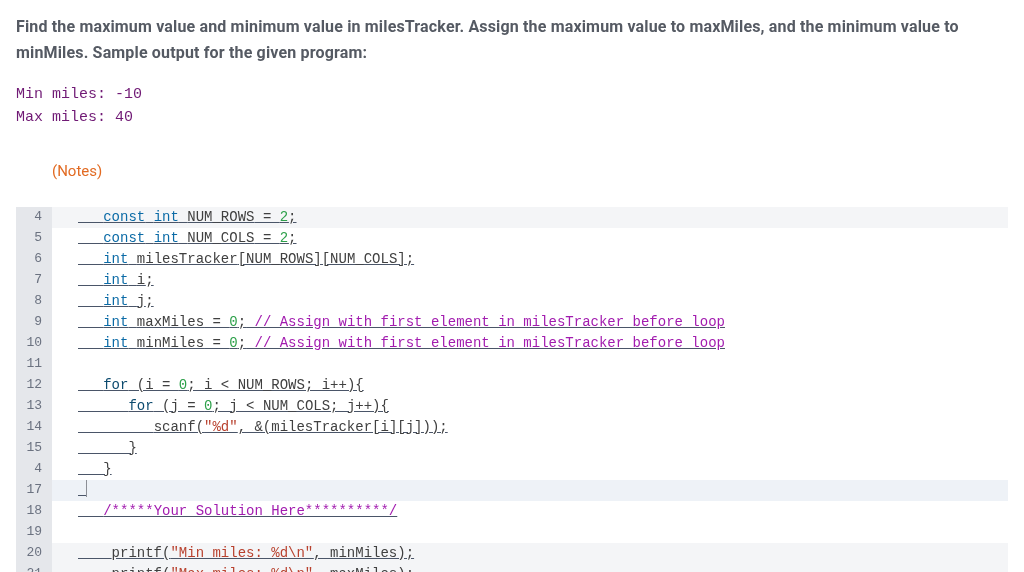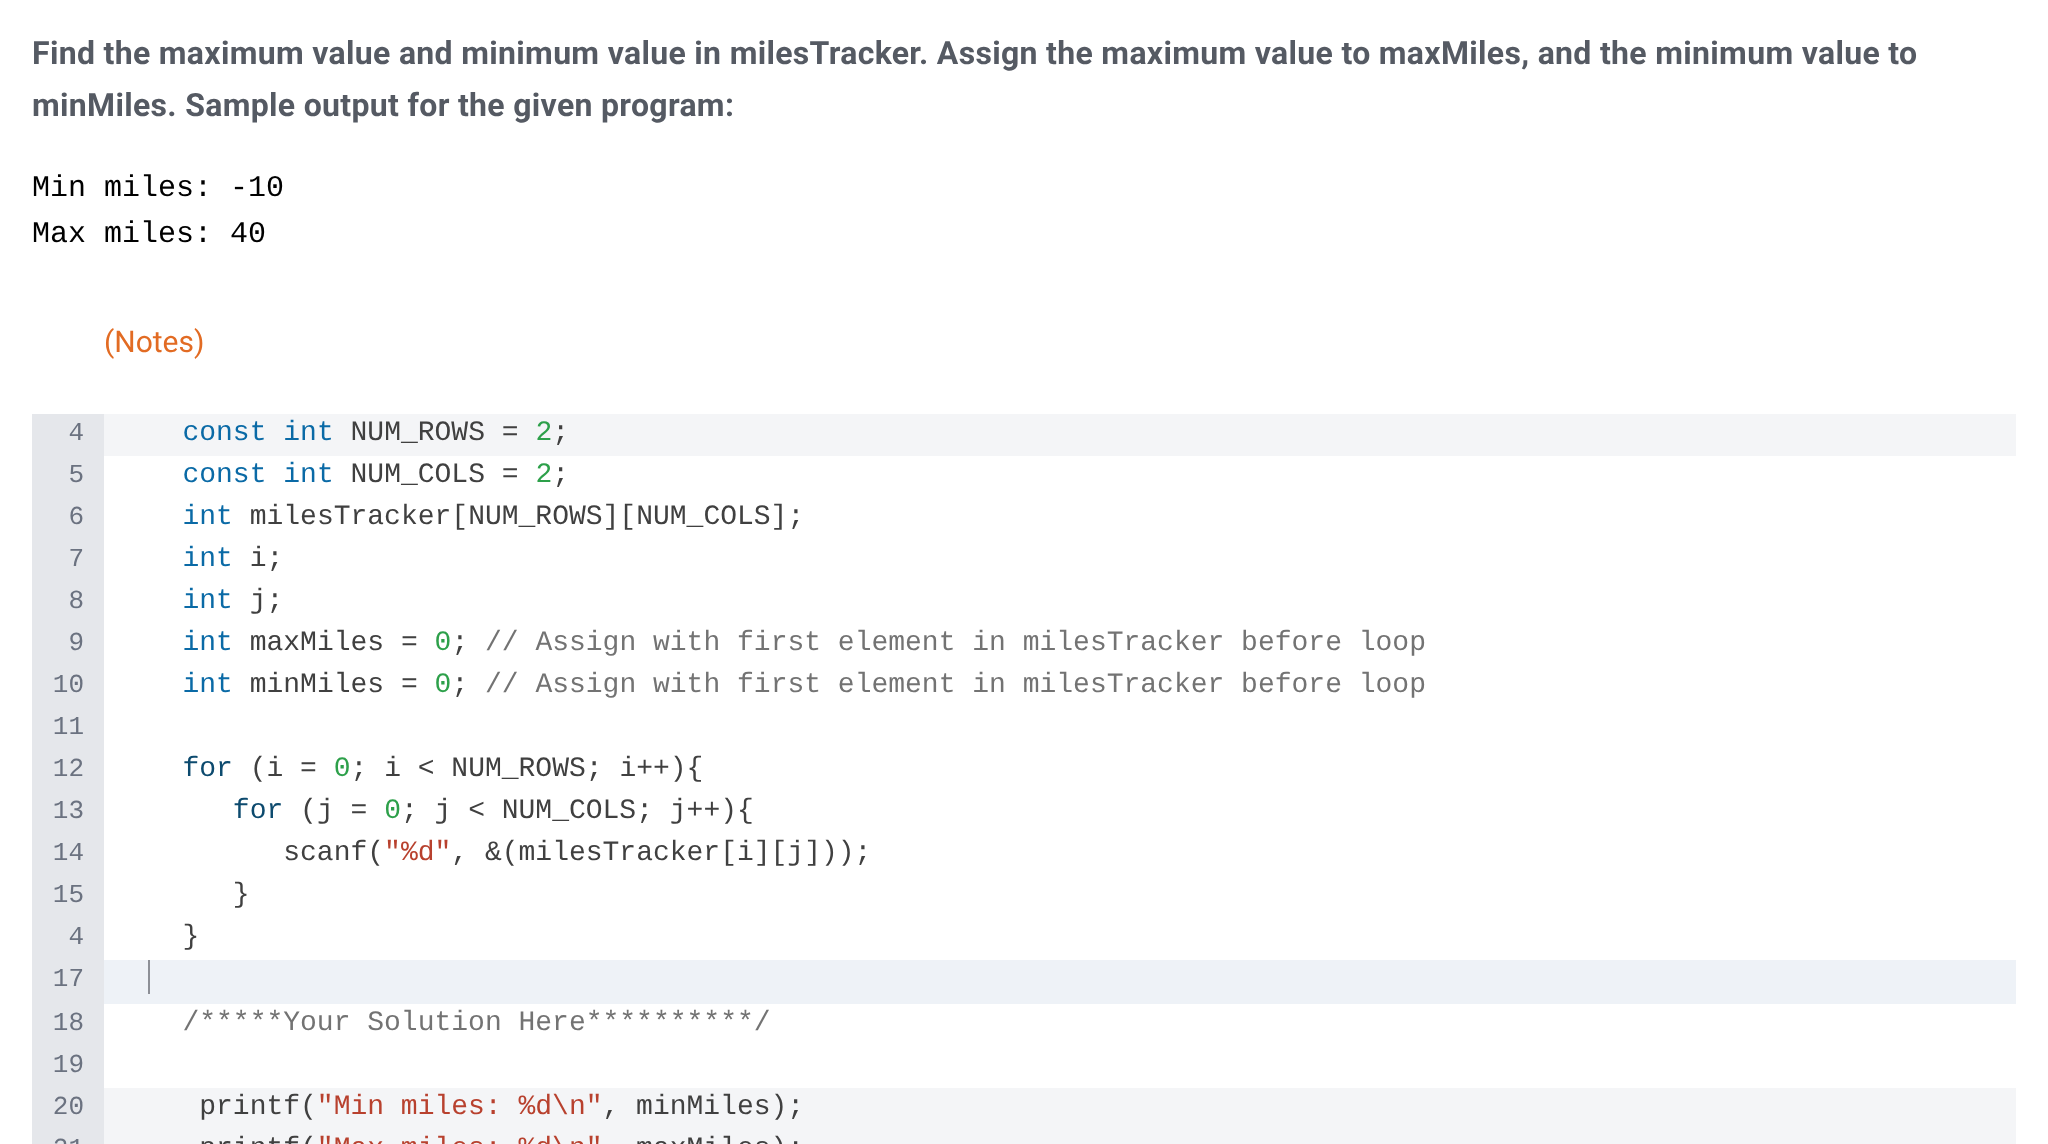"Min miles: -10 Max miles:" .sample-output { color: #000000 -> #701a75 }
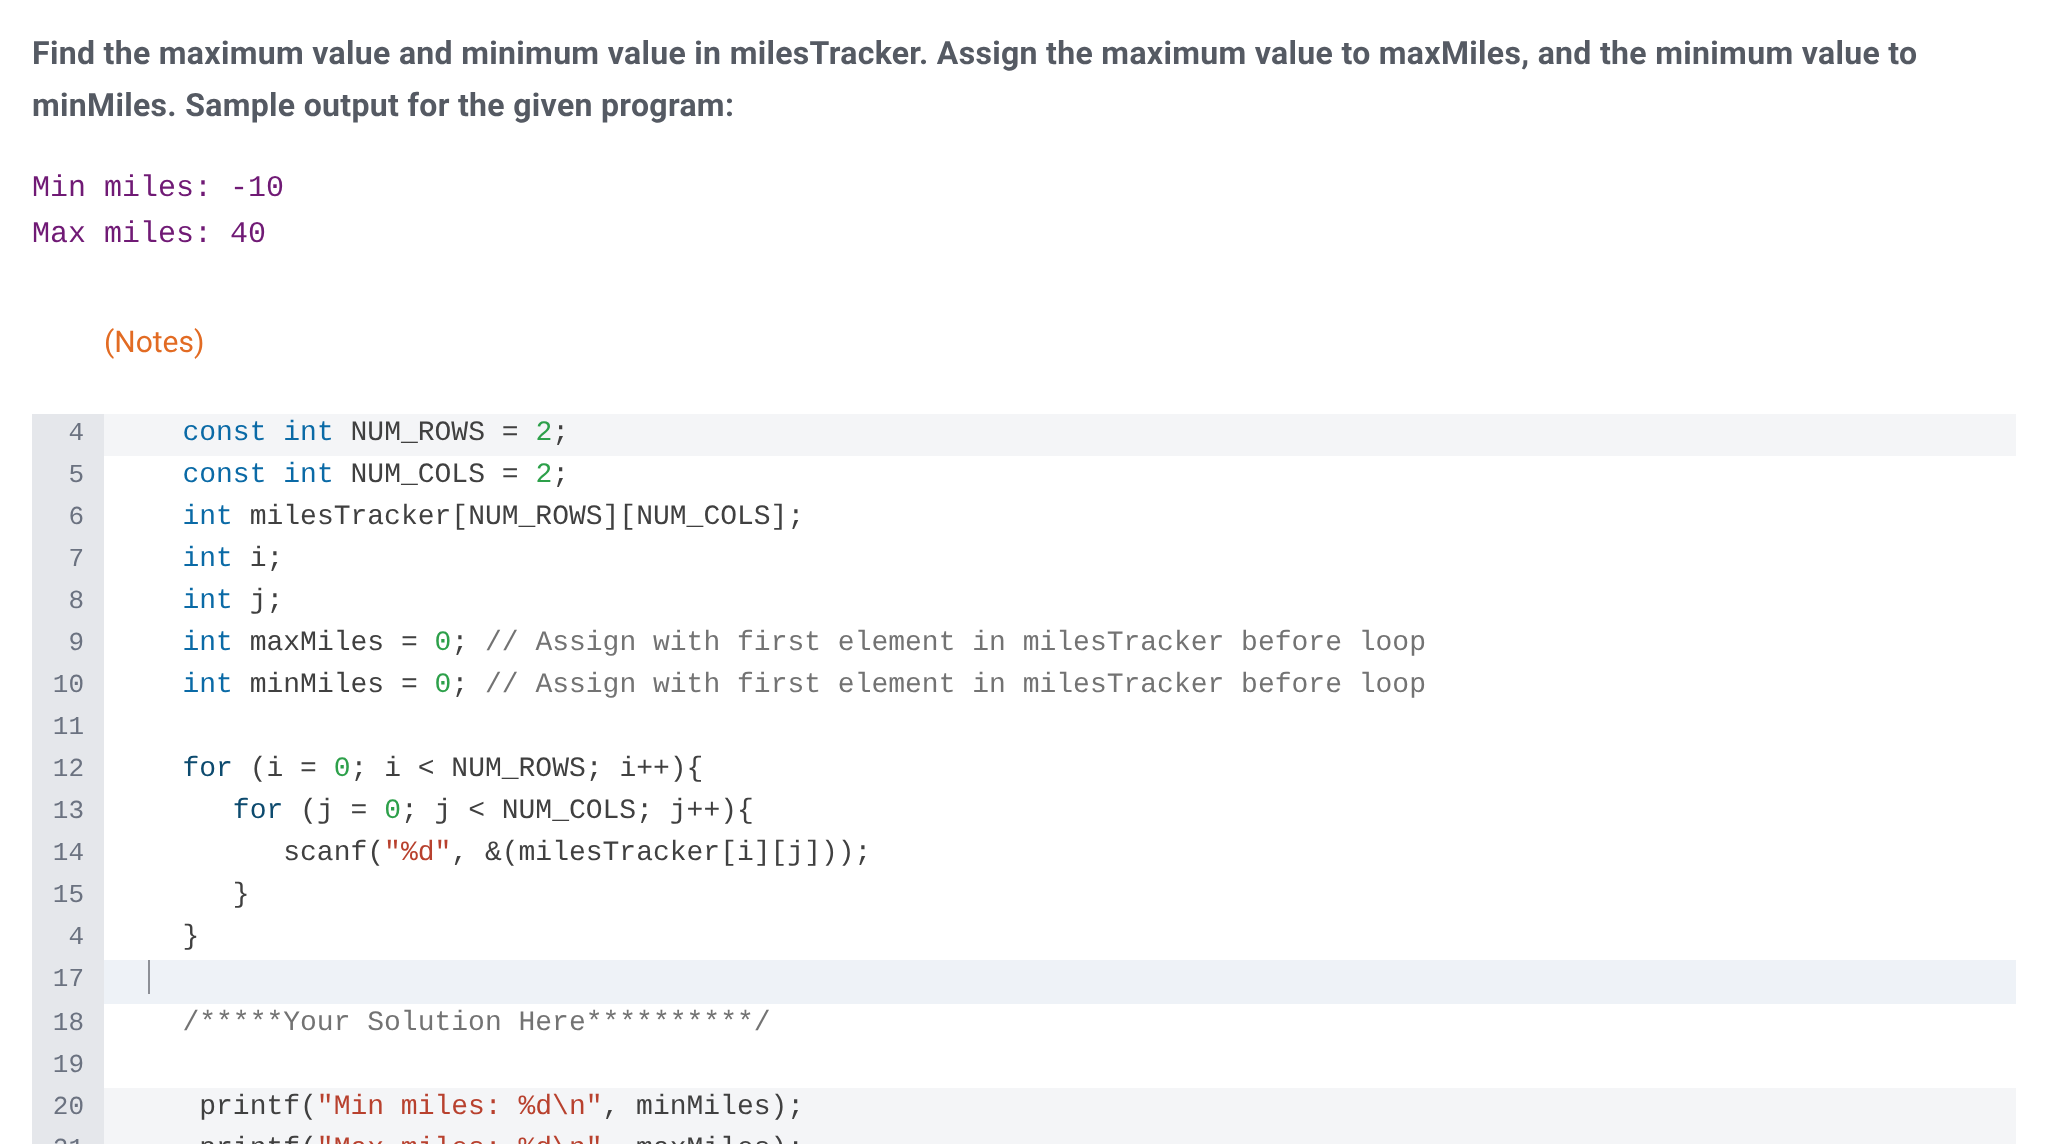"const int NUM_ROWS = 2;" .line-content { padding-left: 14px -> 26px; text-decoration: none -> underline }
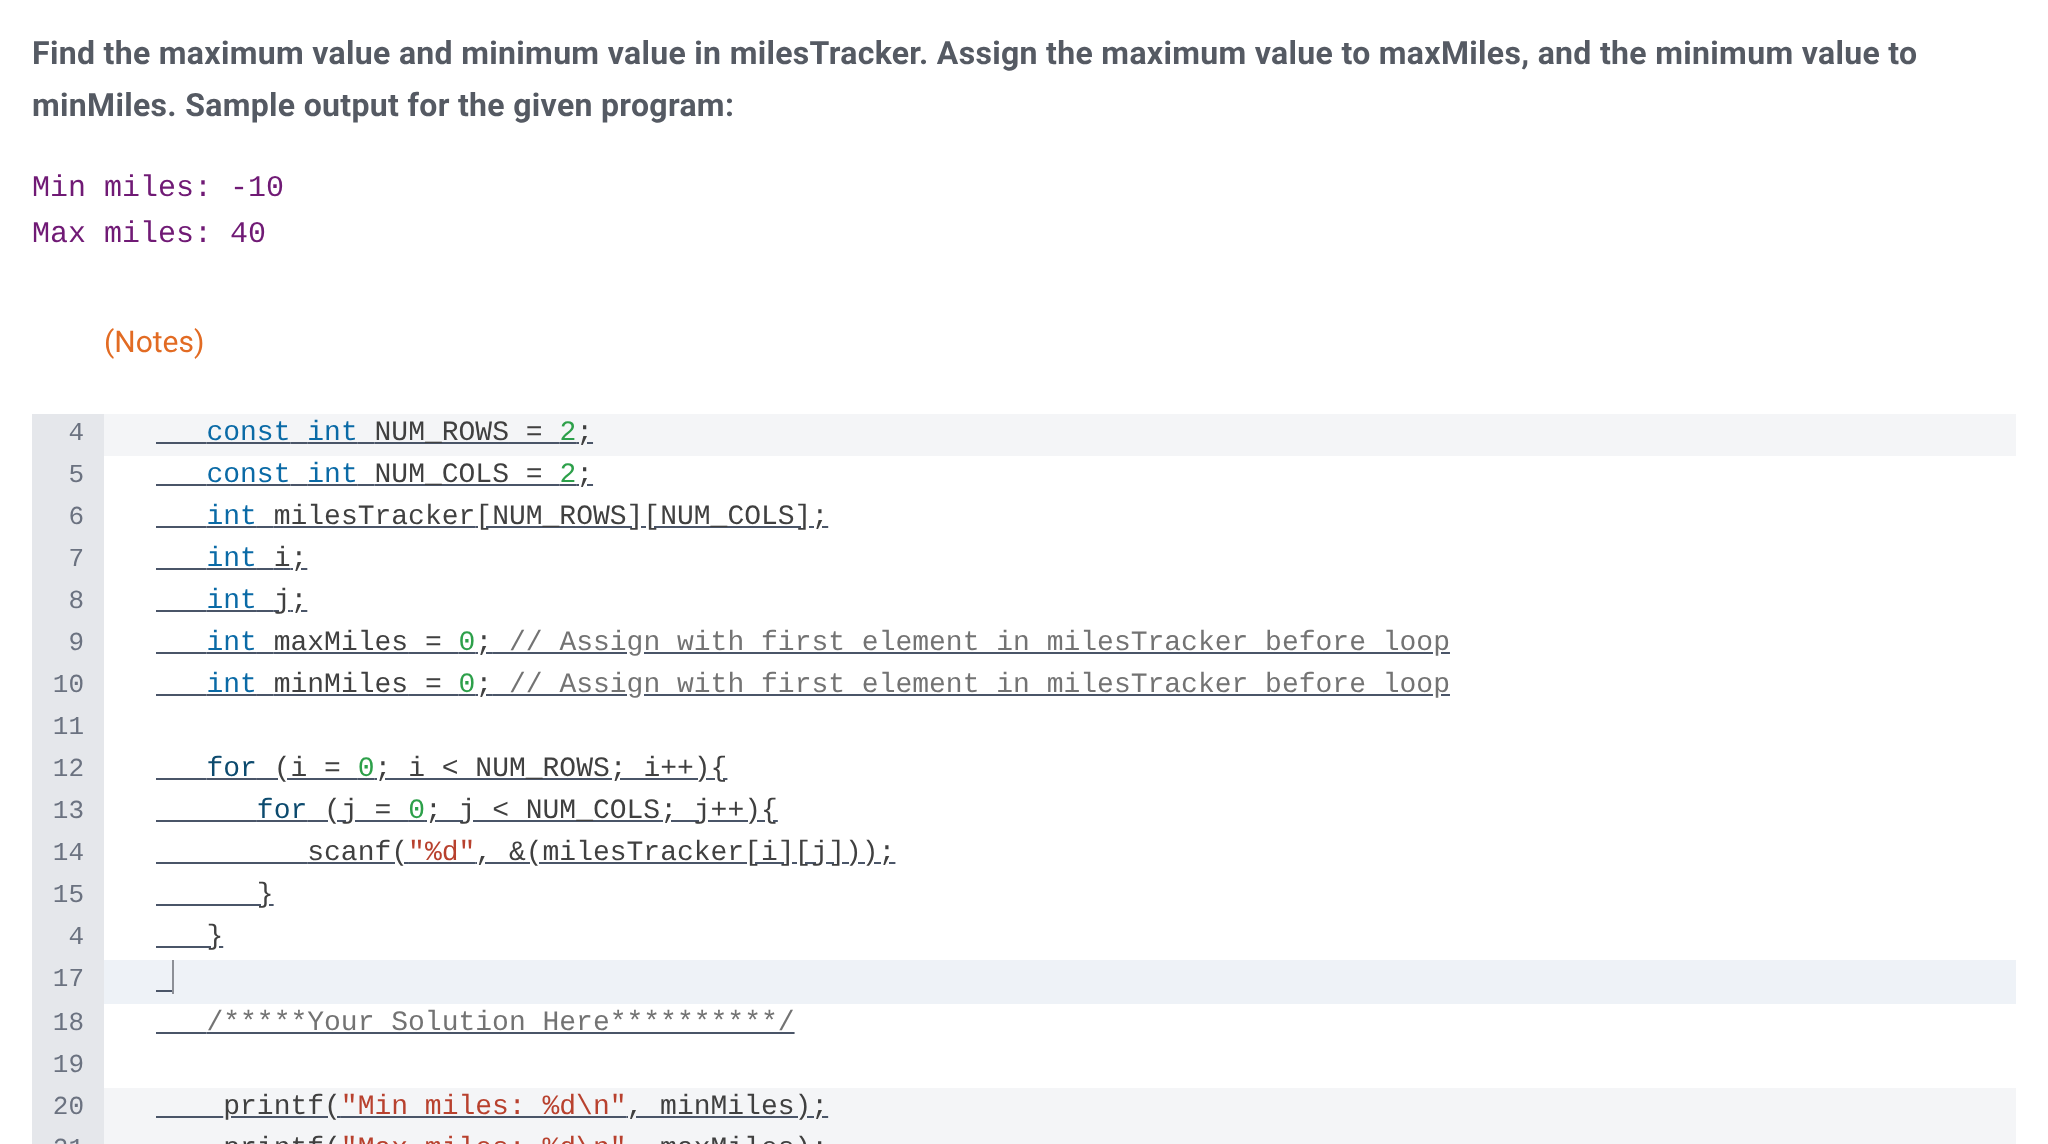"// Assign with first element" .cmt { color: #737373 -> #a21caf }
